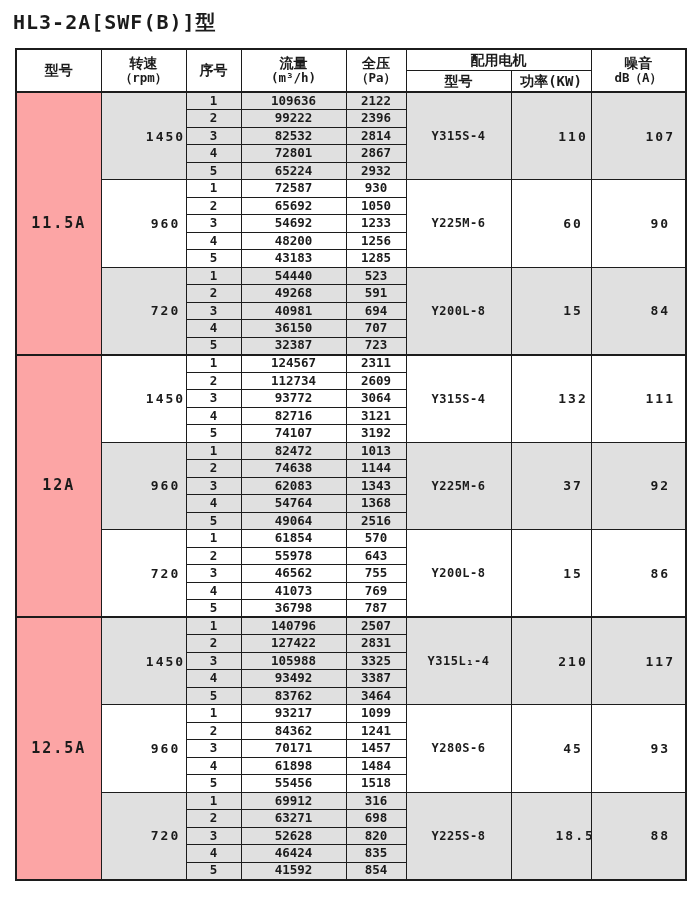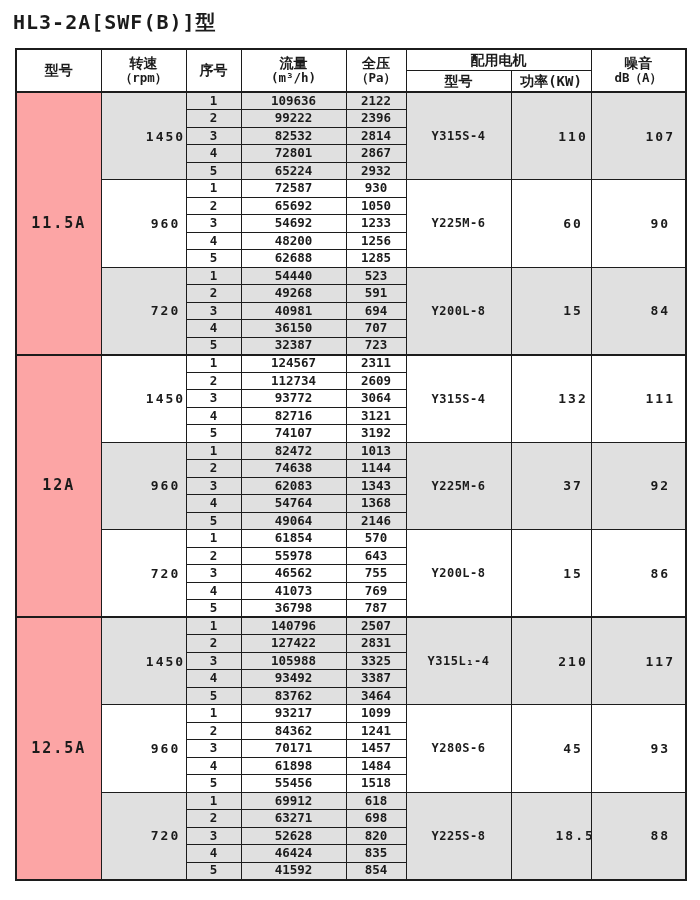"62688" td.inner { text: 62688 -> 43183 }
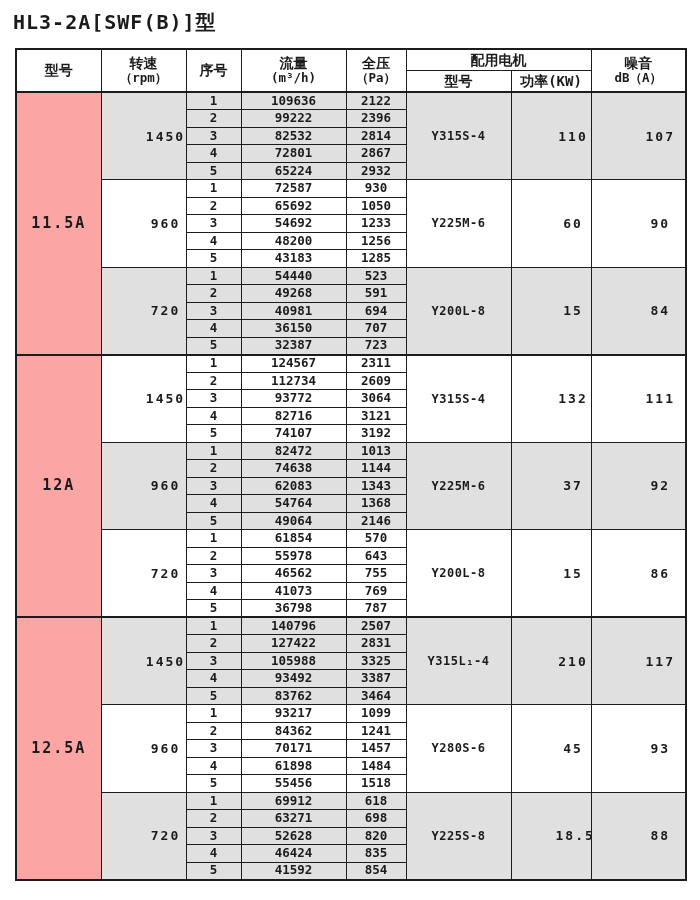"2146" td.inner { text: 2146 -> 2516 }
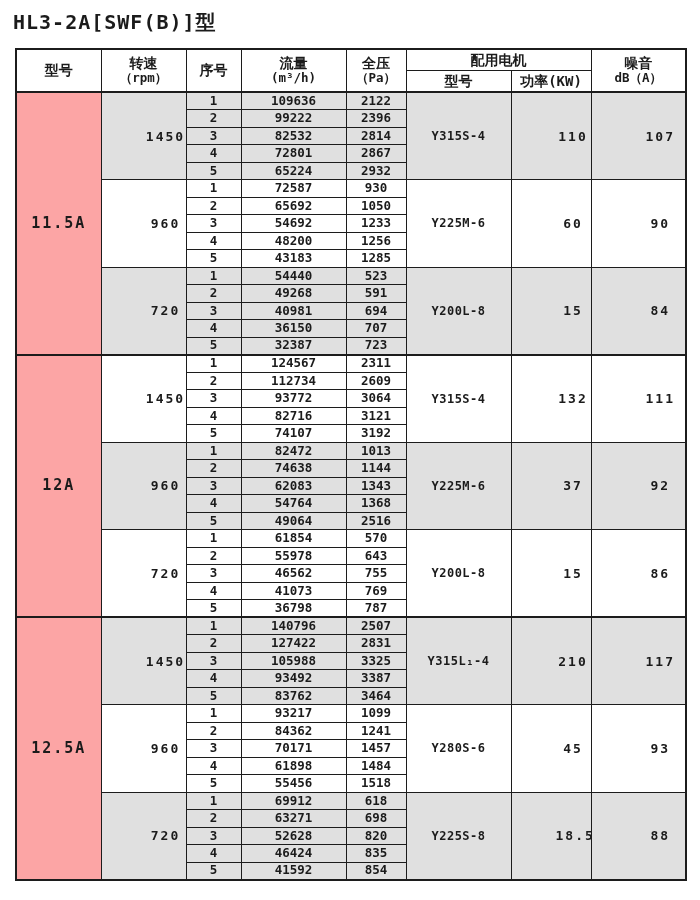"618" td.inner { text: 618 -> 316 }
